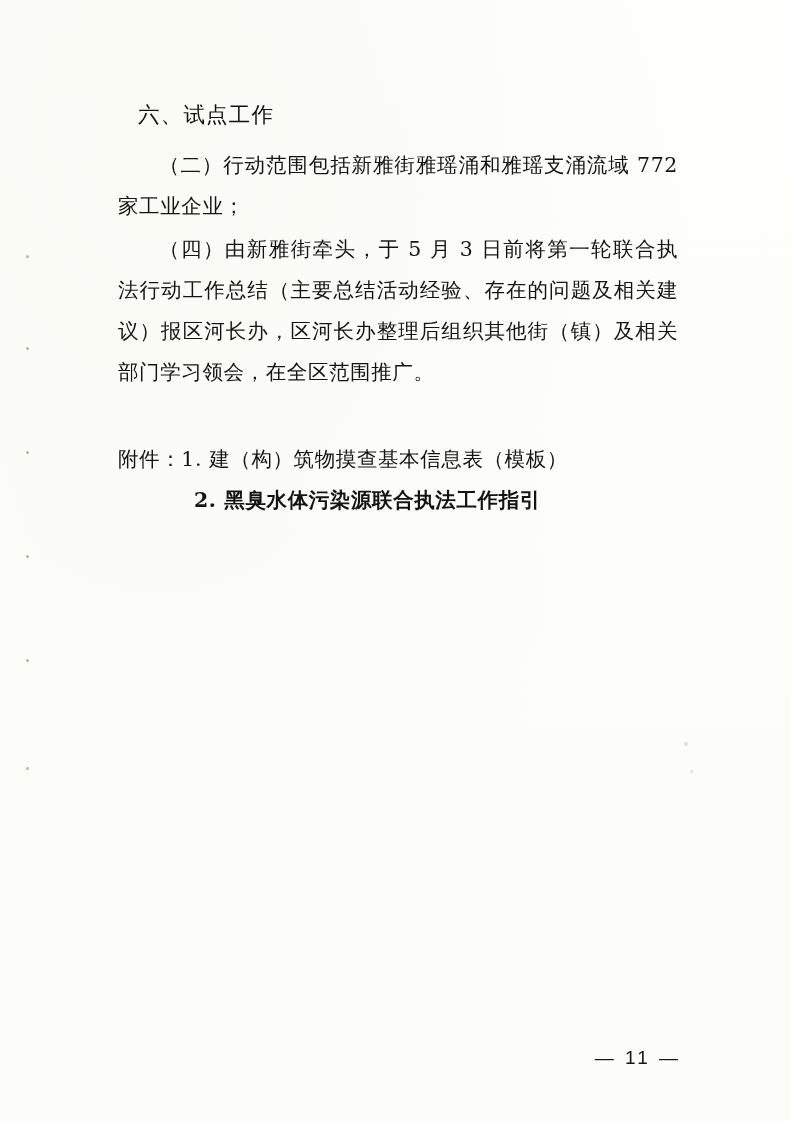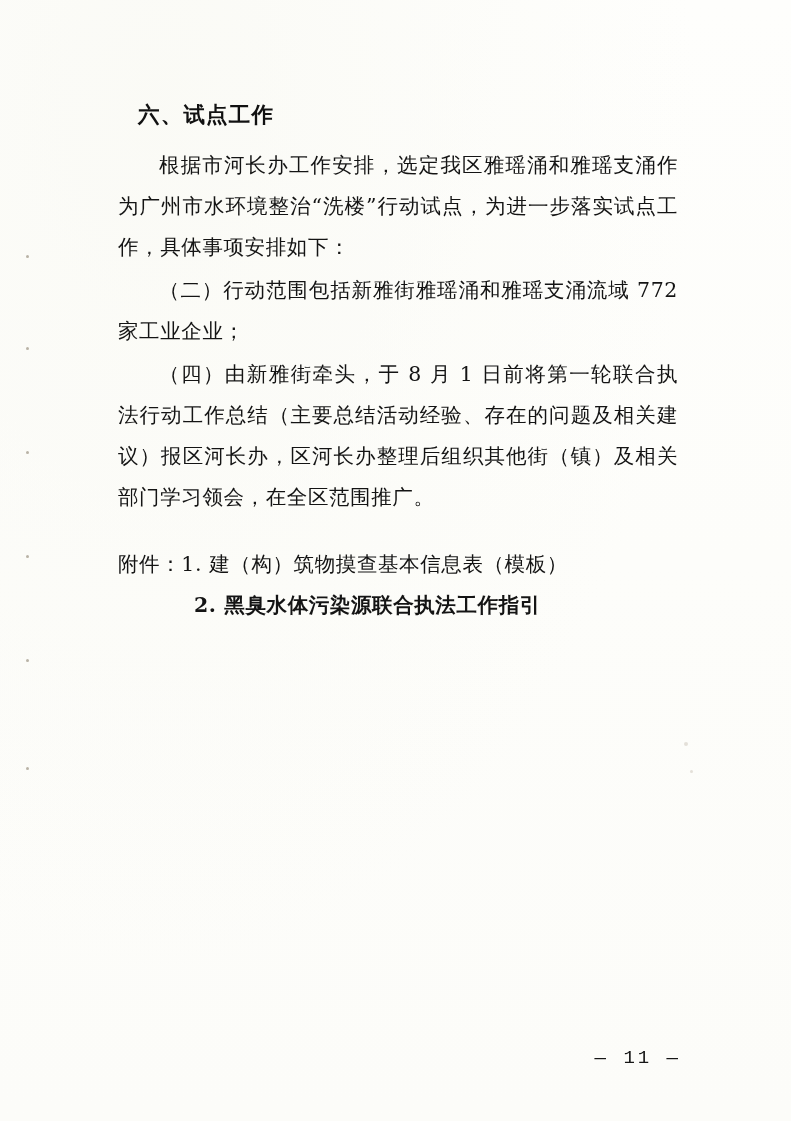"六、试点工作" .heading { font-weight: bold -> normal }
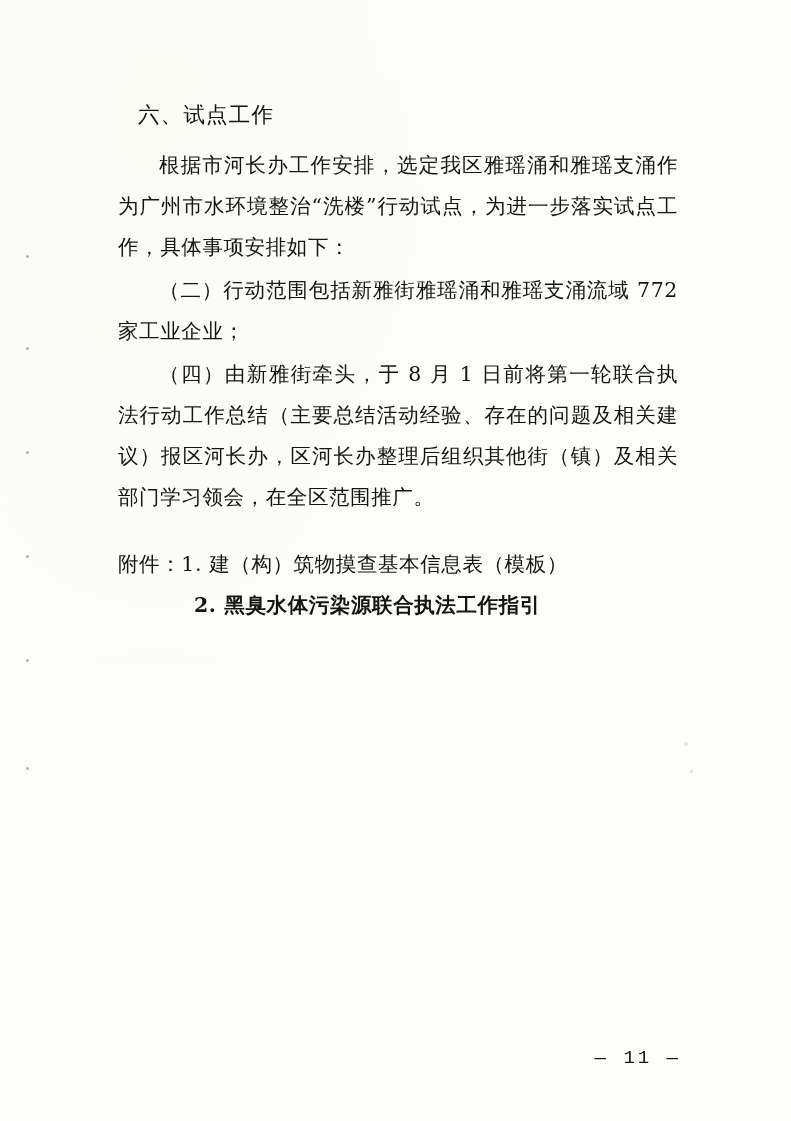"根据市河长办工作安排，选定我区雅瑶涌和雅瑶支涌作为广州市水环境整治“洗楼”行动试" p.para { html: <p>根据市河长办工作安排，选定我区雅瑶涌和雅瑶支涌作为广州市水环境整治“洗楼”行动试点，为进一步落实试点工作，具体事项安排如下：</p> -> none }
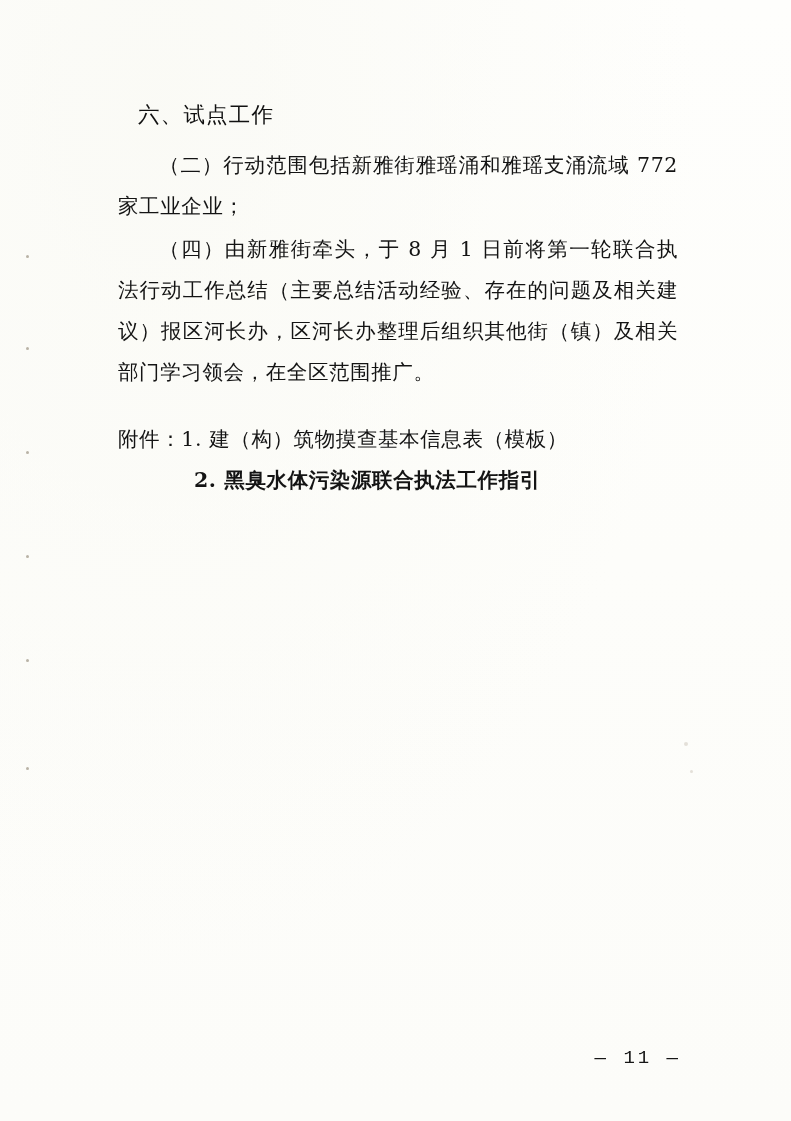"（四）由新雅街牵头，于 8 月 1" p.para { text: 8 月 1 -> 5 月 3 }
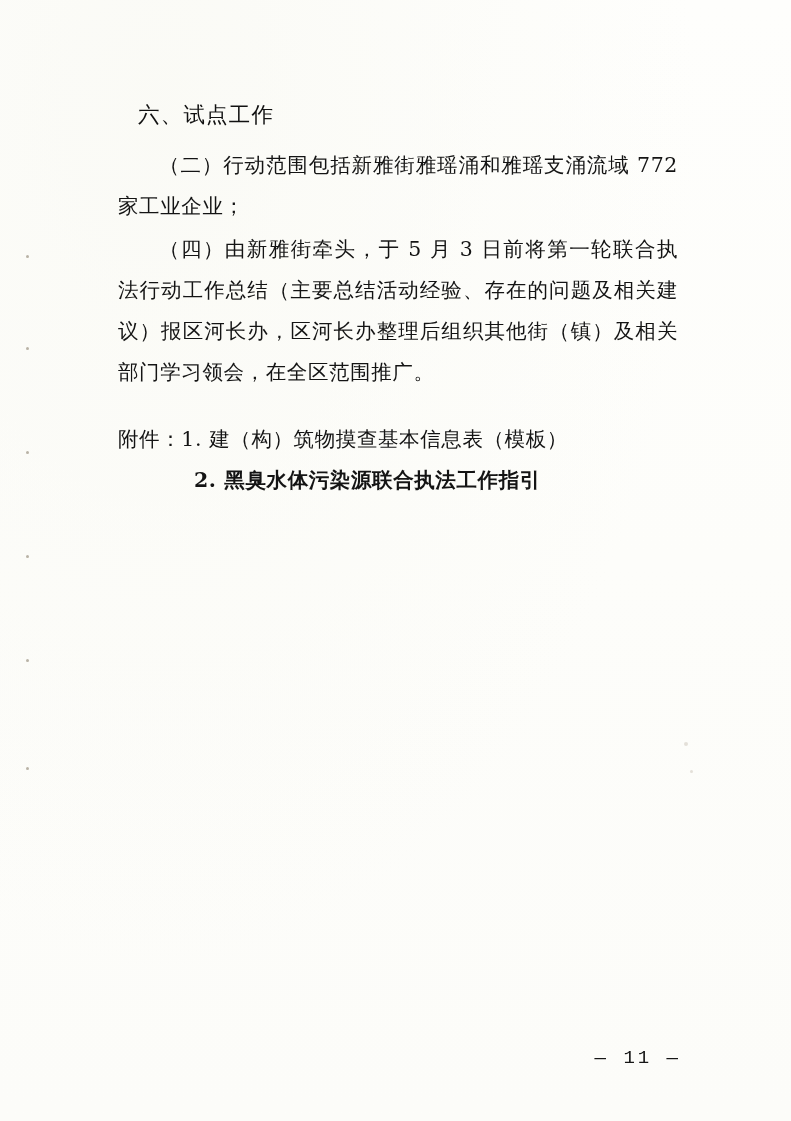"附件：1. 建（构）筑物摸查基本信息表（模板）" .attach-block { margin-top: 26px -> 46px }
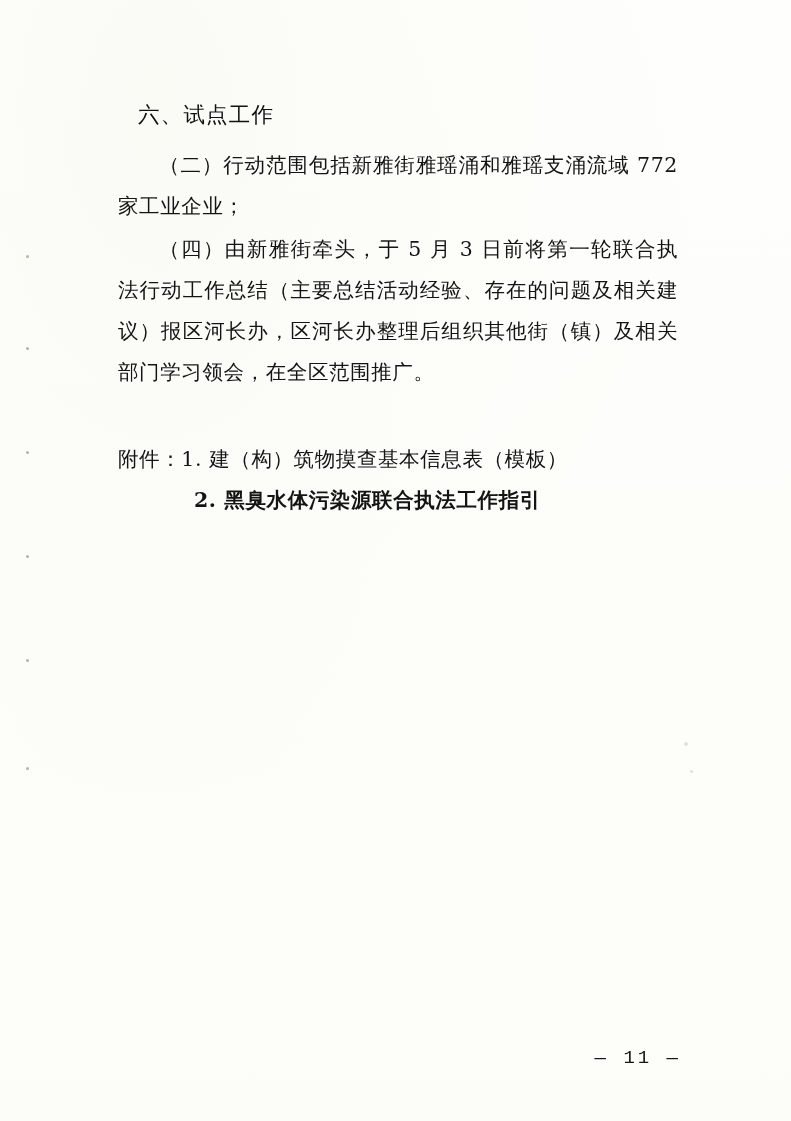"— 11 —" .page-number { font-family: Liberation Mono, monospace -> Liberation Sans, sans-serif }
